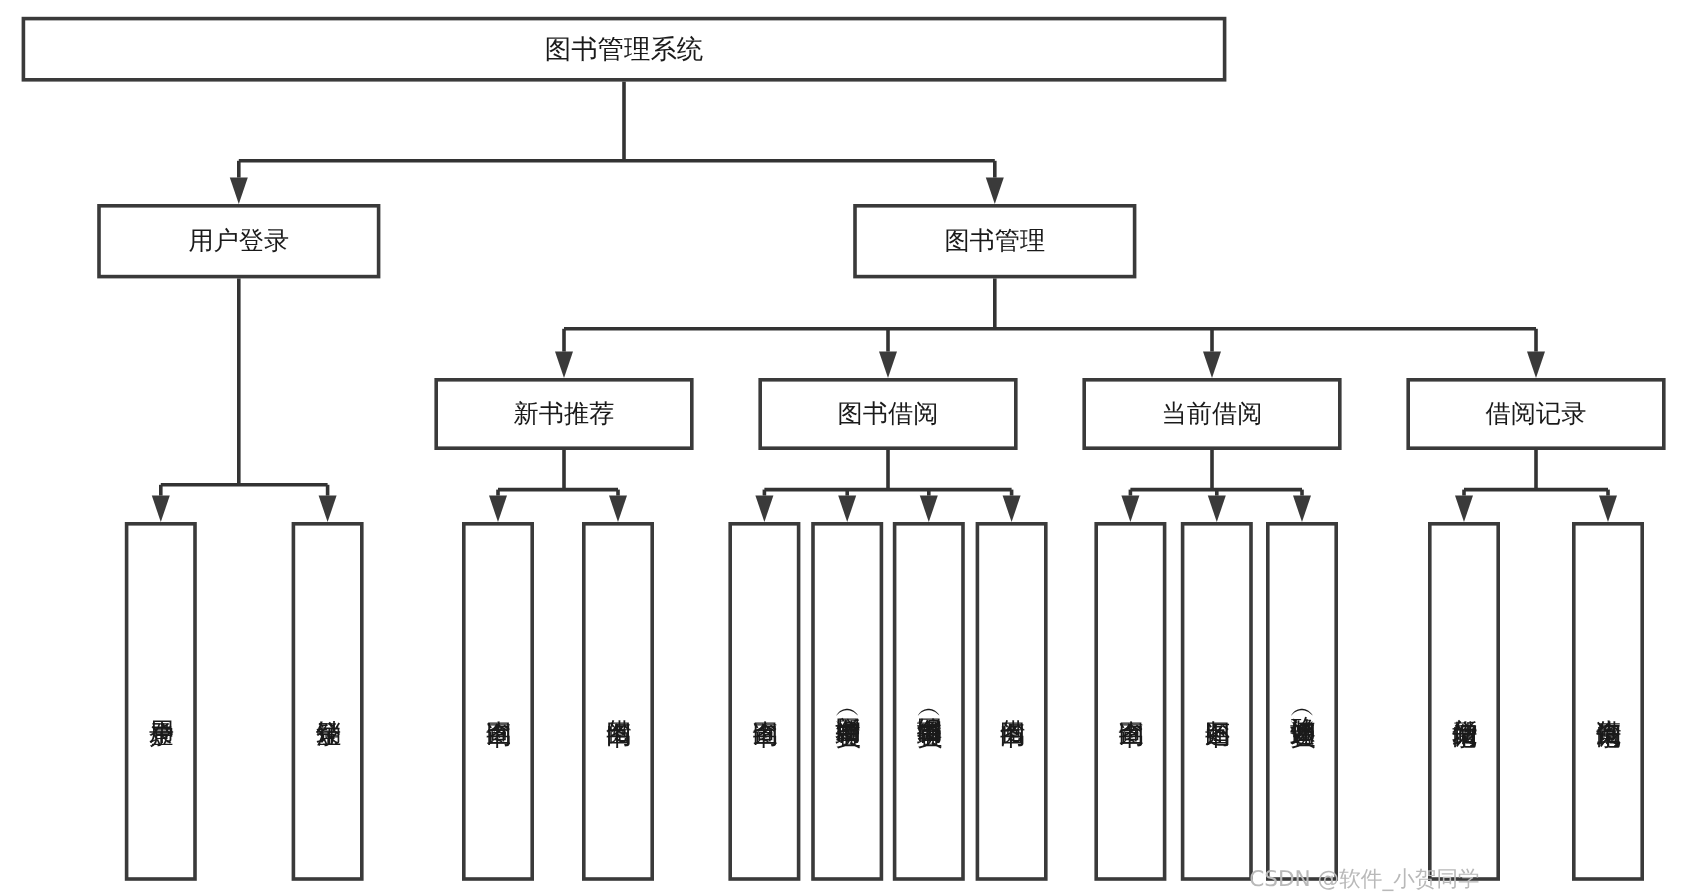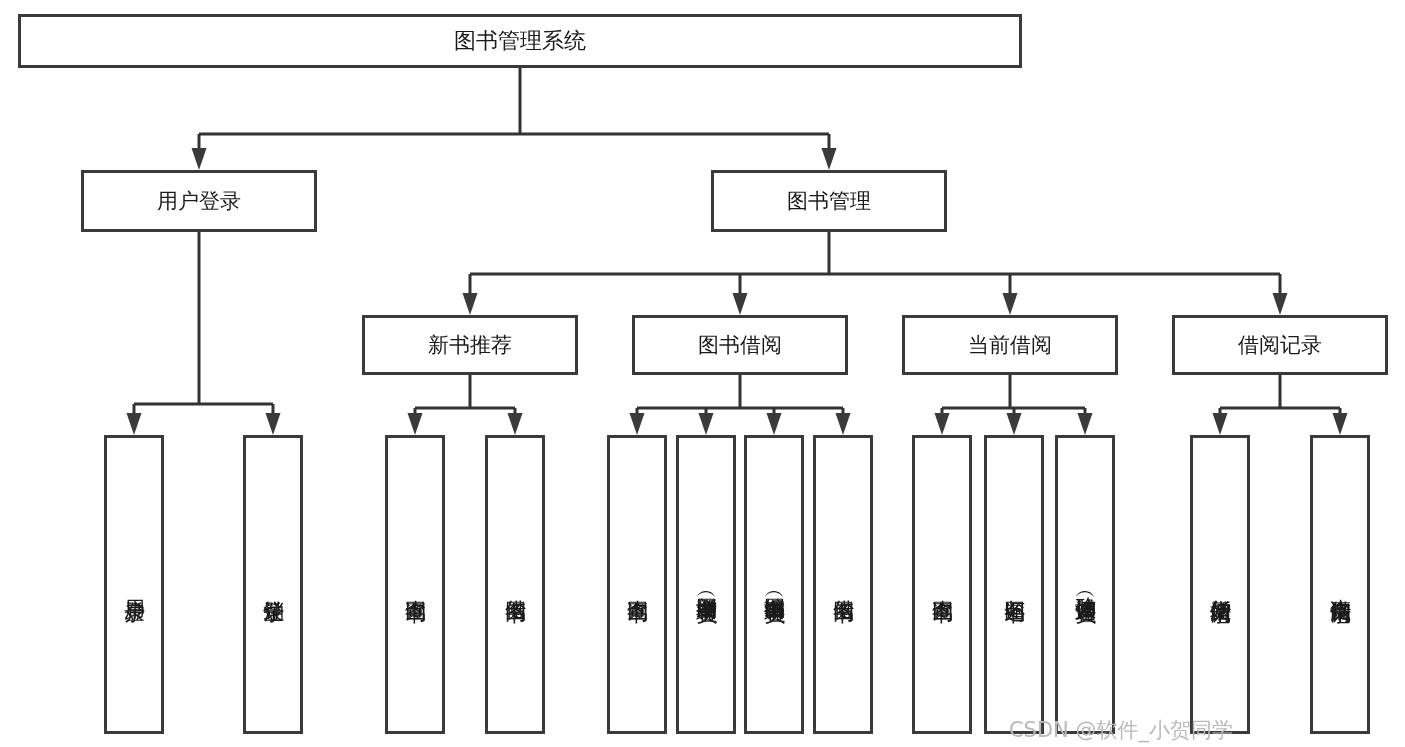"CSDN @软件_小贺同学" .watermark { font-size: 21px -> 18px }
